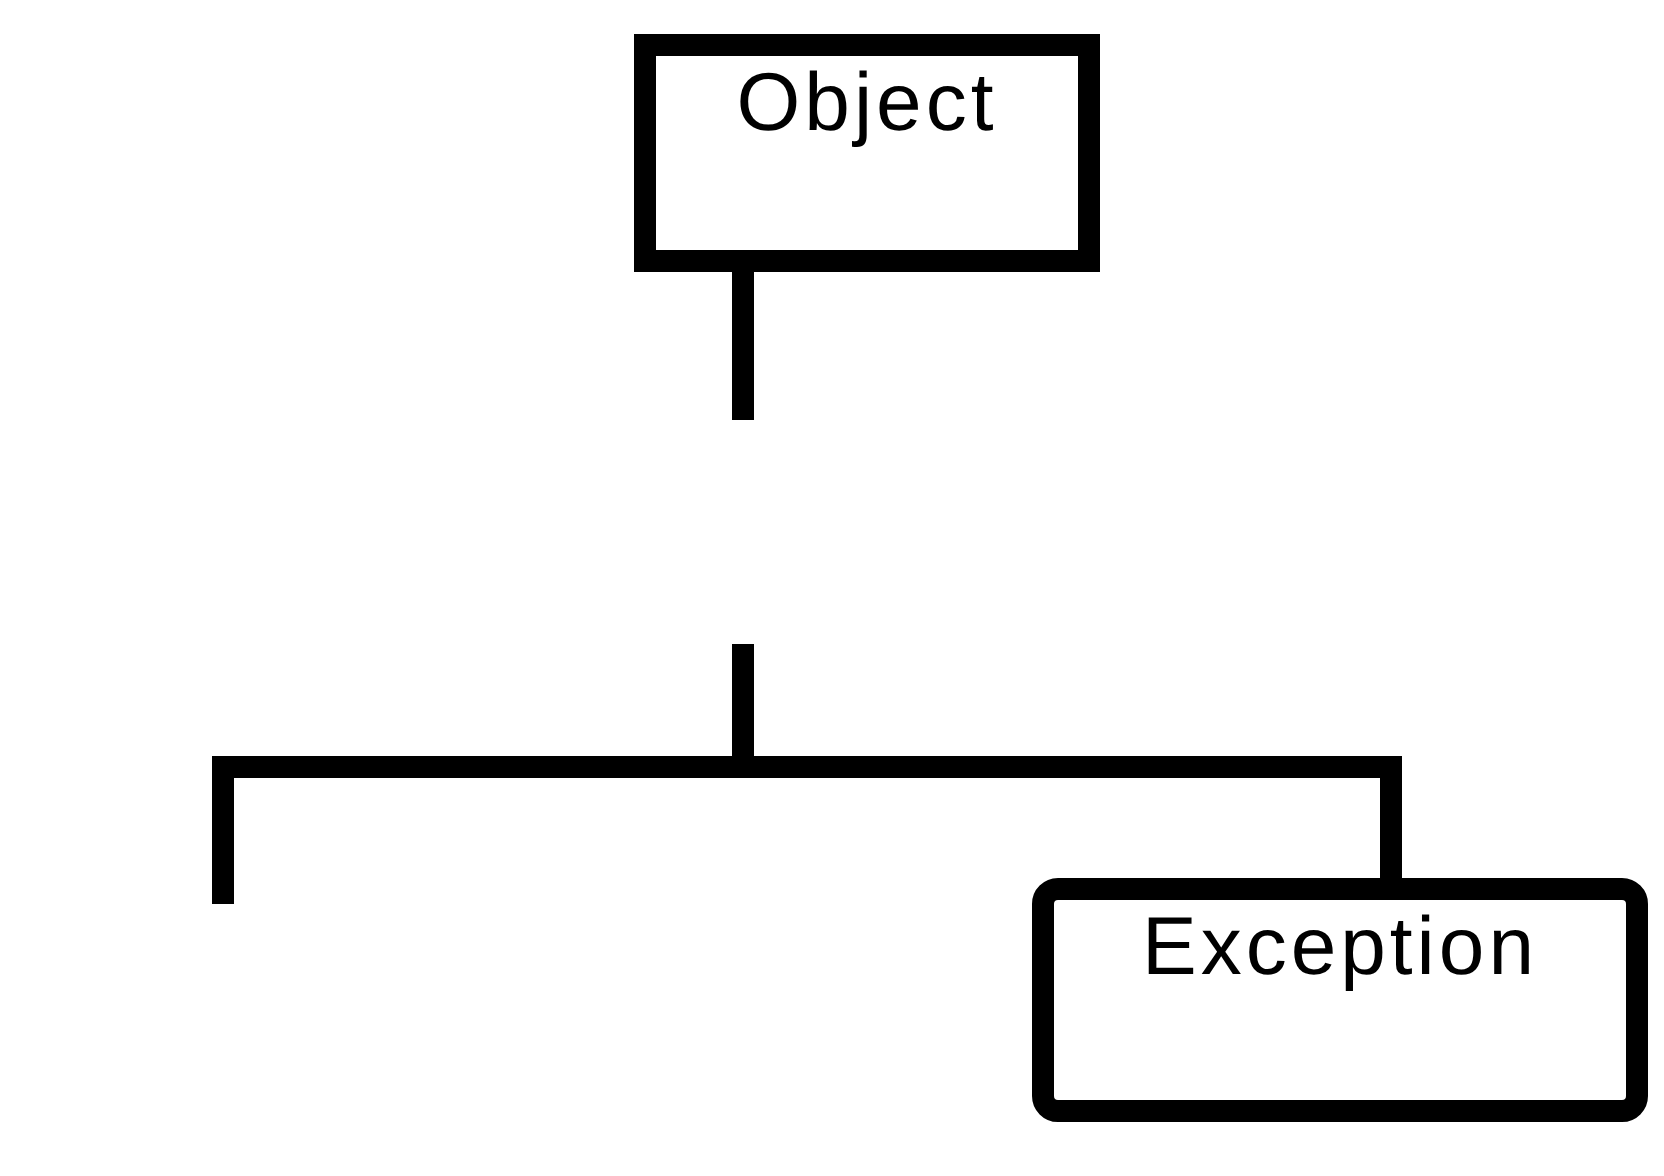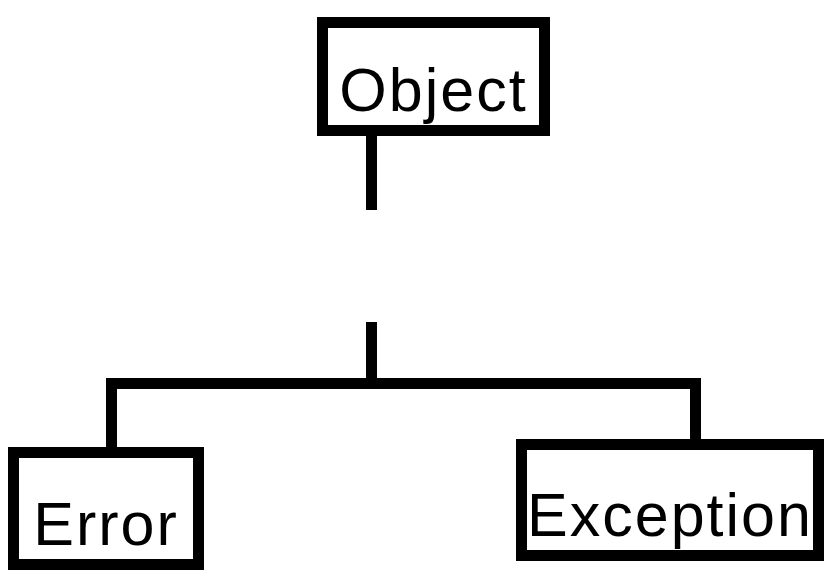"Object" .node { align-items: flex-end -> flex-start; font-size: 61px -> 41px }
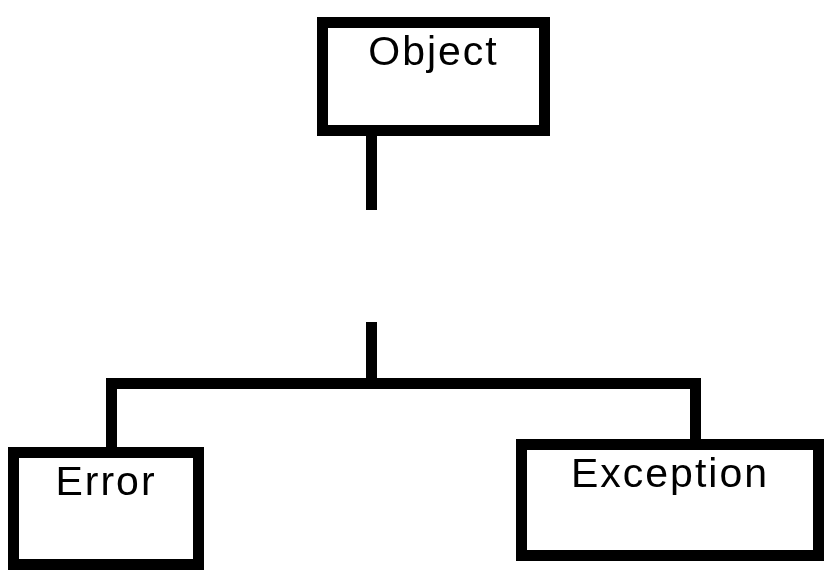"Error" div.node { html: <div> <span>Error</span> </div> -> none }
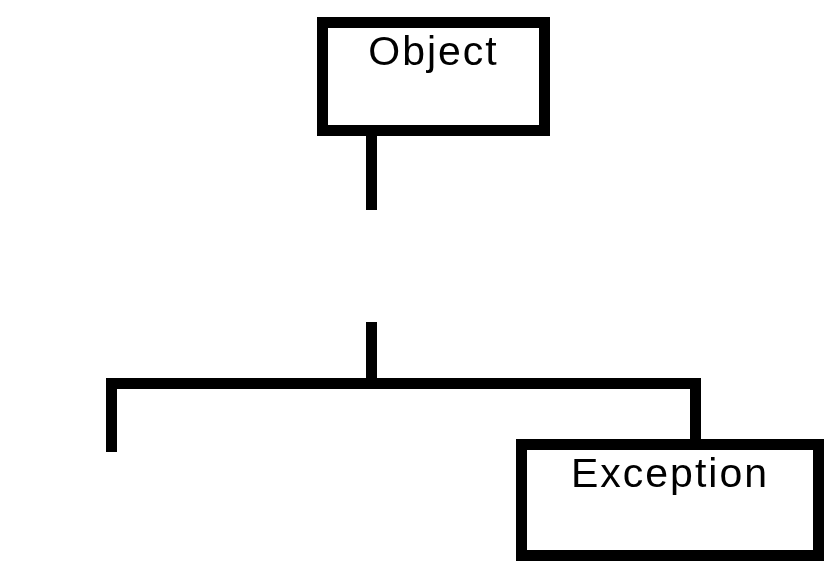"Exception" .node-exception { border-radius: none -> 13px }
